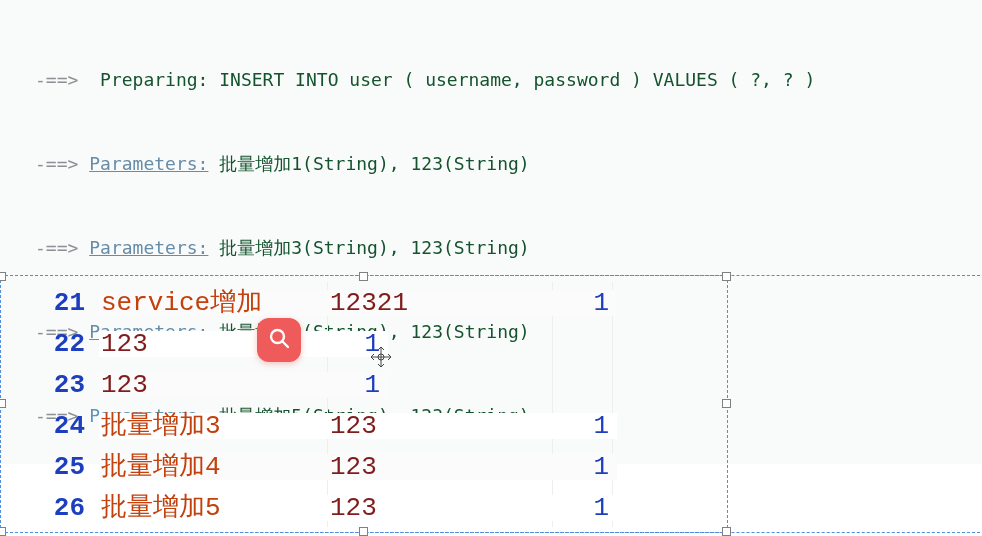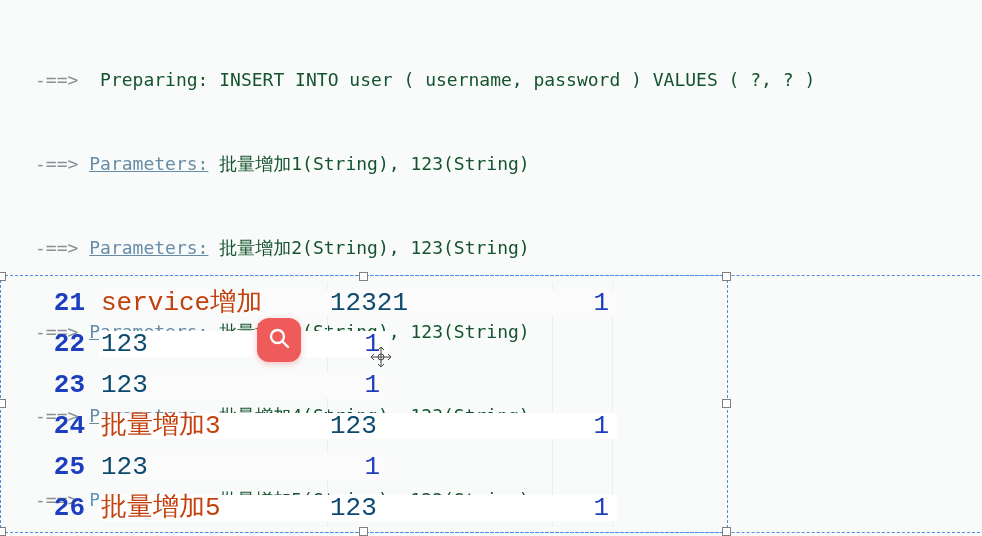"-==> Parameters: 批量增加2(String)," span.log-line { html: <span><span>-==&gt;</span> <span>Parameters:</span> <span>批量增加2(String), 123(String)</span></span> -> none }
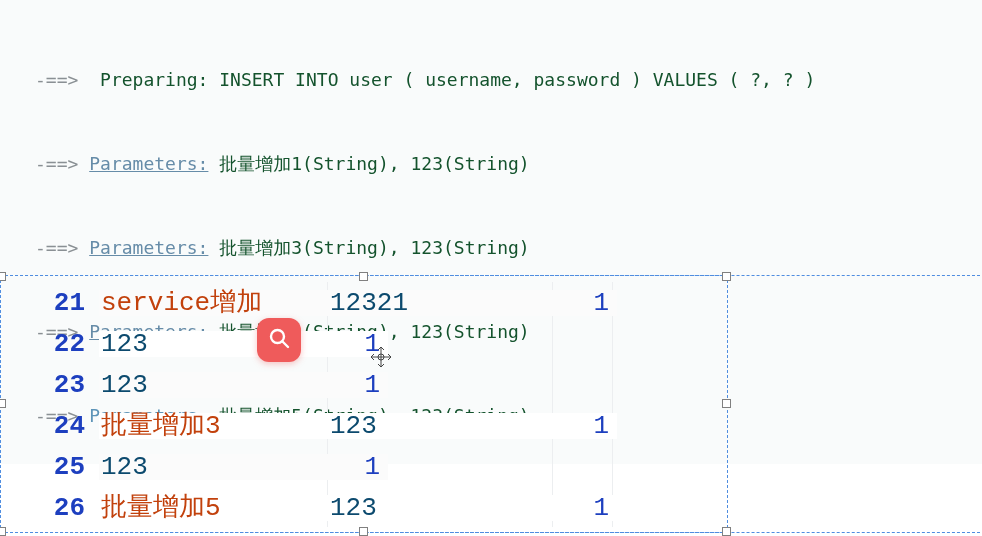"12321" .c-val { color: #0c4a6e -> #7f1d1d }
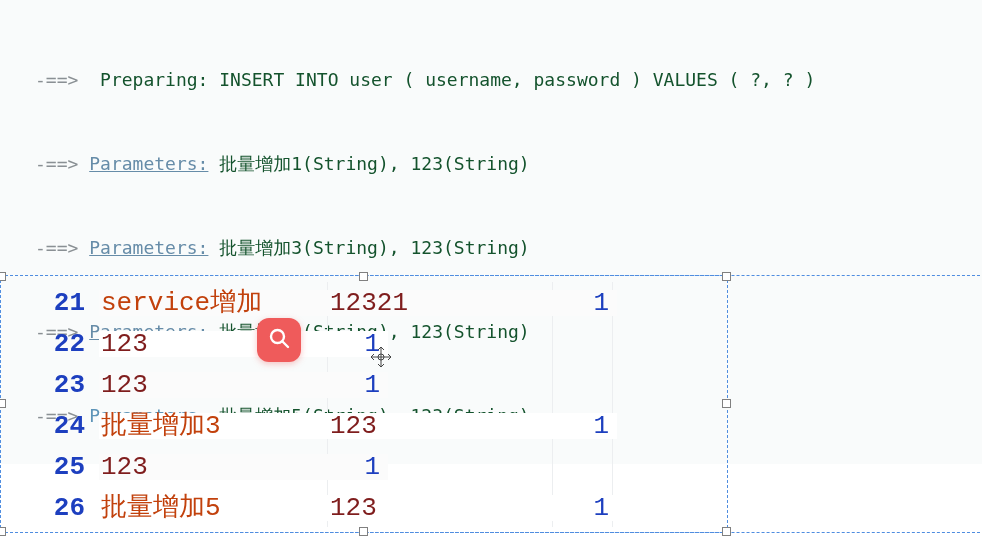"批量增加4" div.c-name { html: none -> <div>批量增加4</div> }
